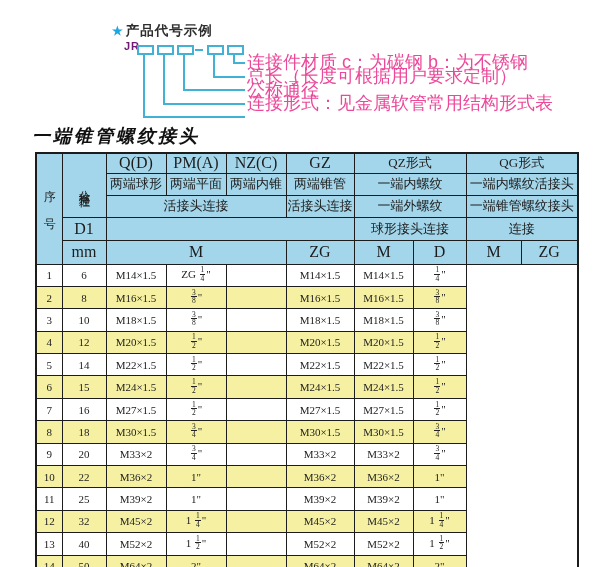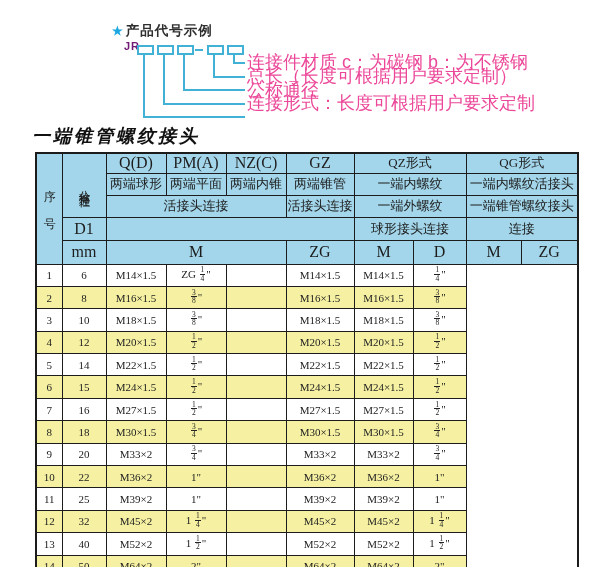"连接形式：长度可根据用户要求定制" div.diag-label { text: 长度可根据用户要求定制 -> 见金属软管常用结构形式表 }
